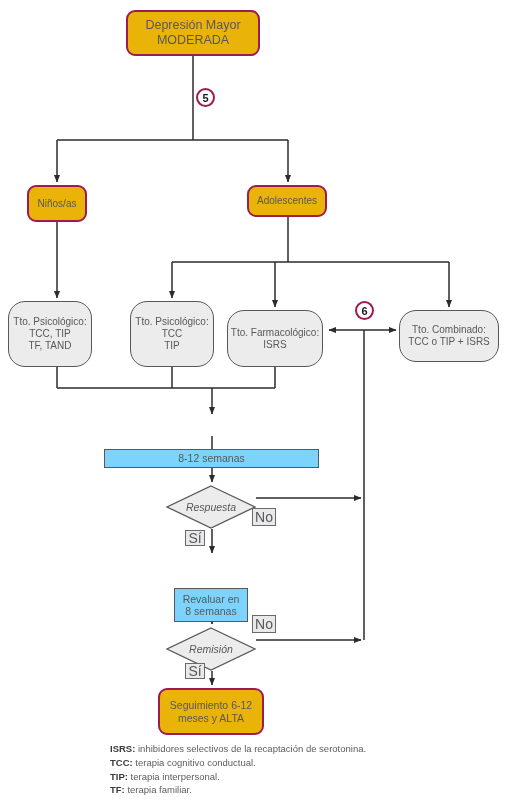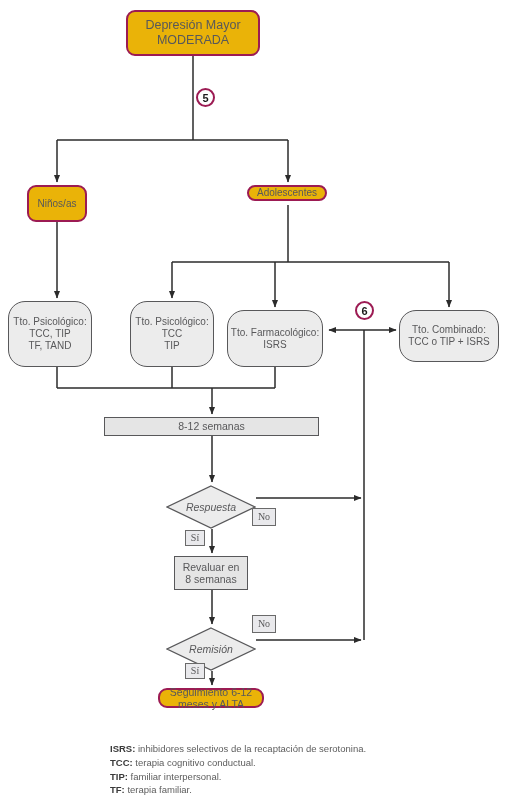"Adolescentes" div.node { height: 16px -> 32px }
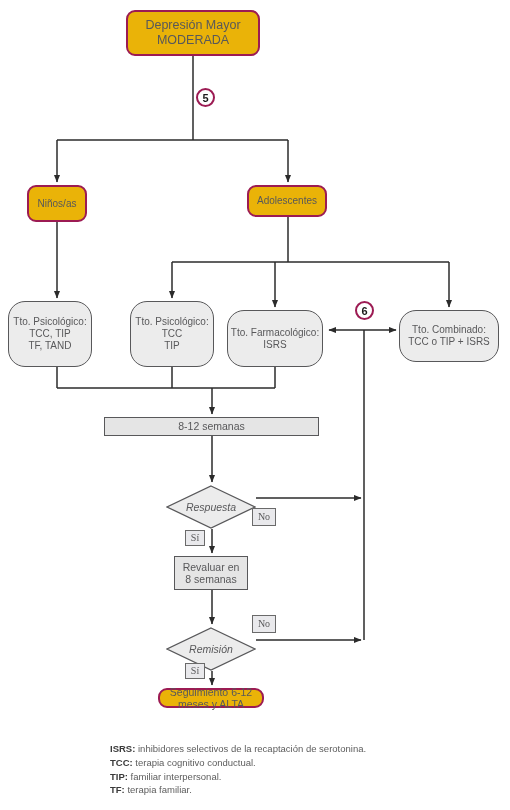"8-12 semanas" .node.grey-rect { background: #e5e5e5 -> #7dd3fc; margin-top: none -> 32px }
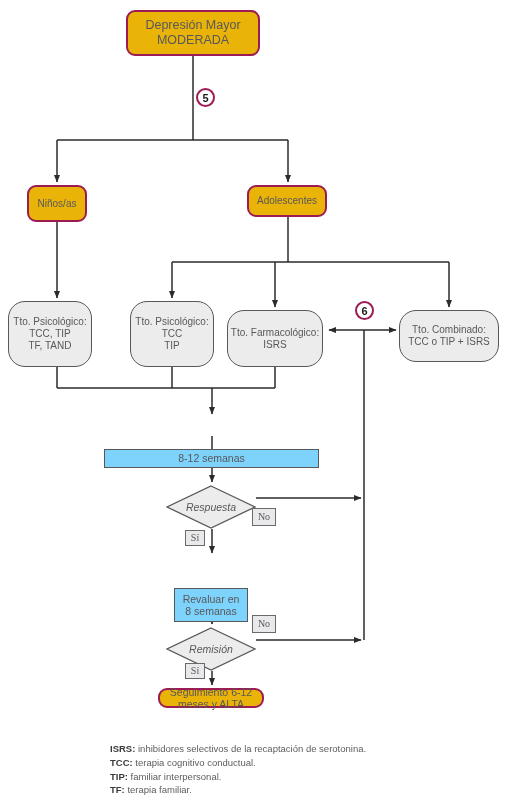"No" .node.small-label { font-family: Liberation Serif, serif -> none; font-size: 10px -> 14px }
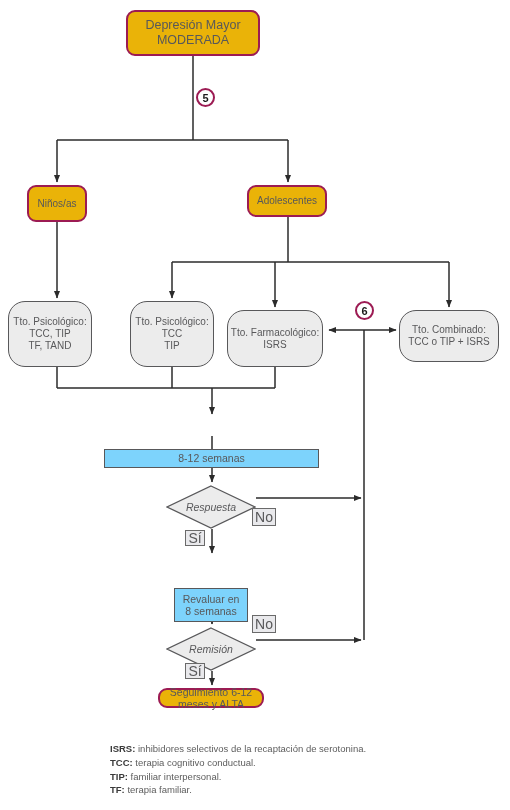"Seguimiento 6-12" div.node { height: 20px -> 47px }
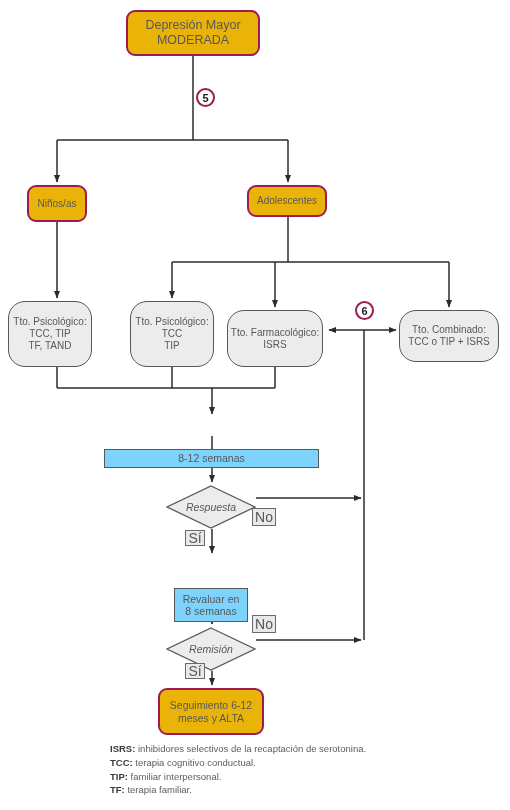"familiar interpersonal." span { text: familiar -> terapia }
